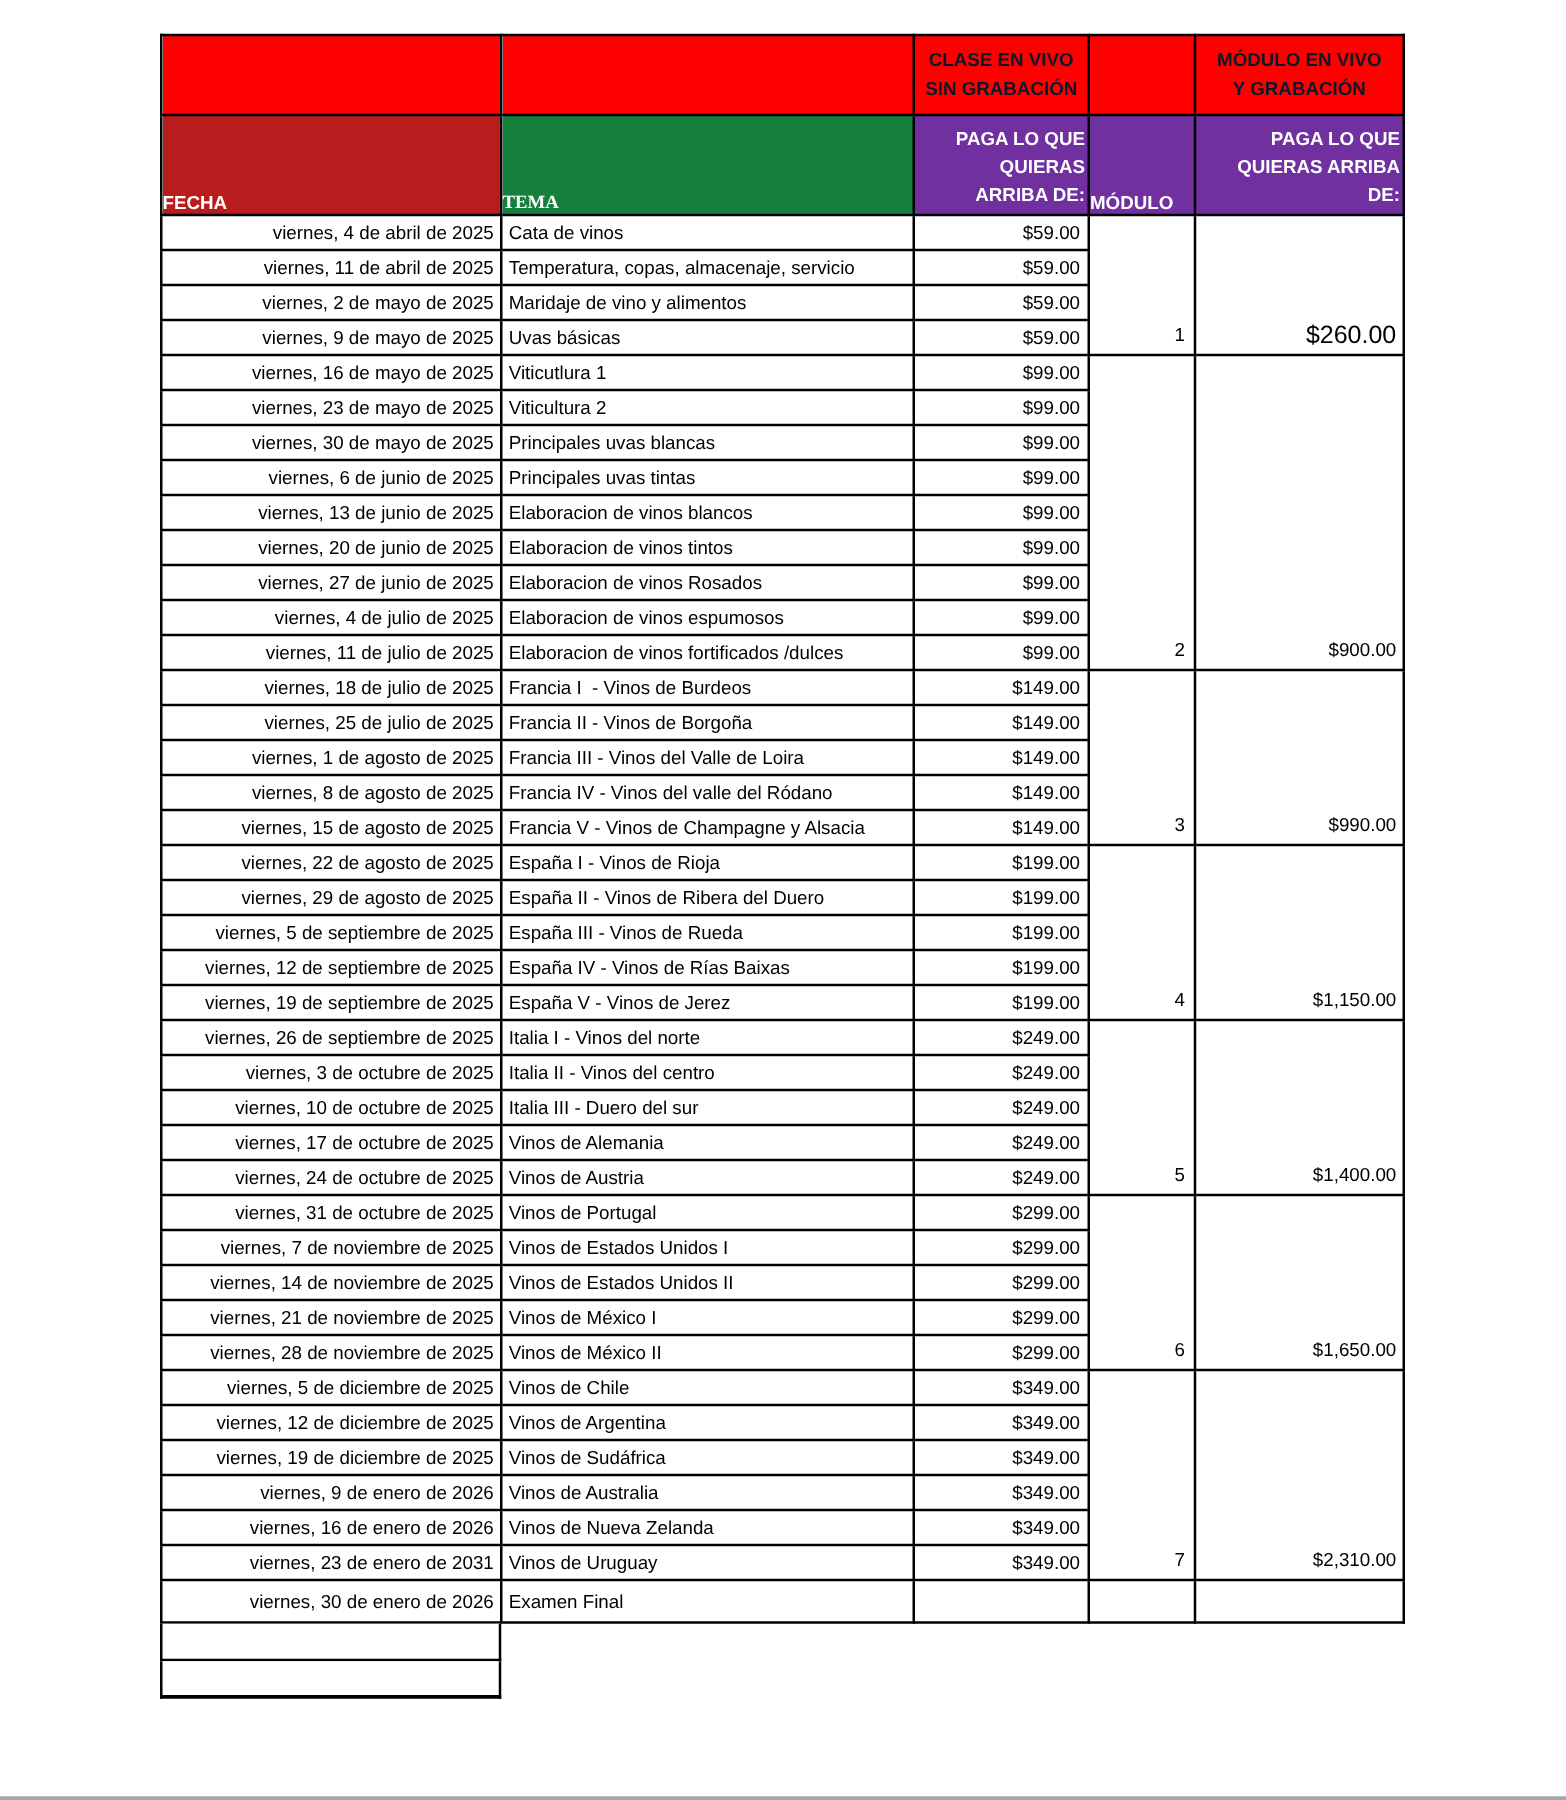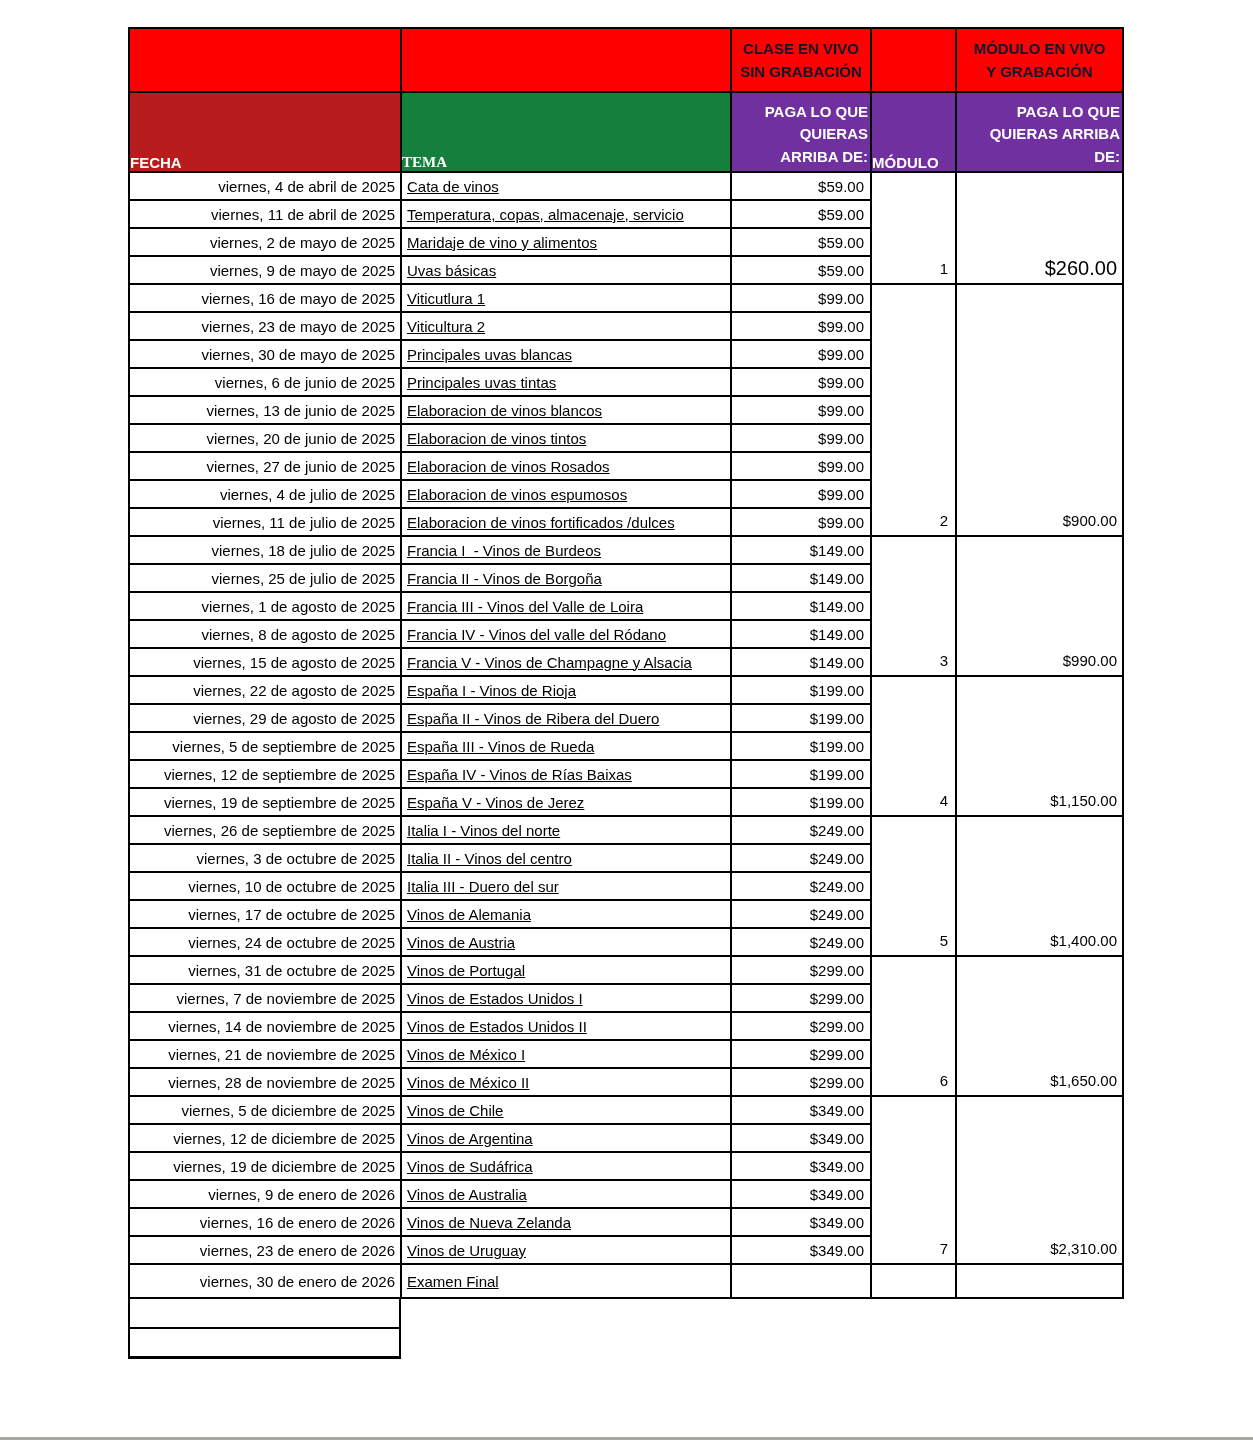"Cata de vinos" .c-tema { text-decoration: underline -> none }
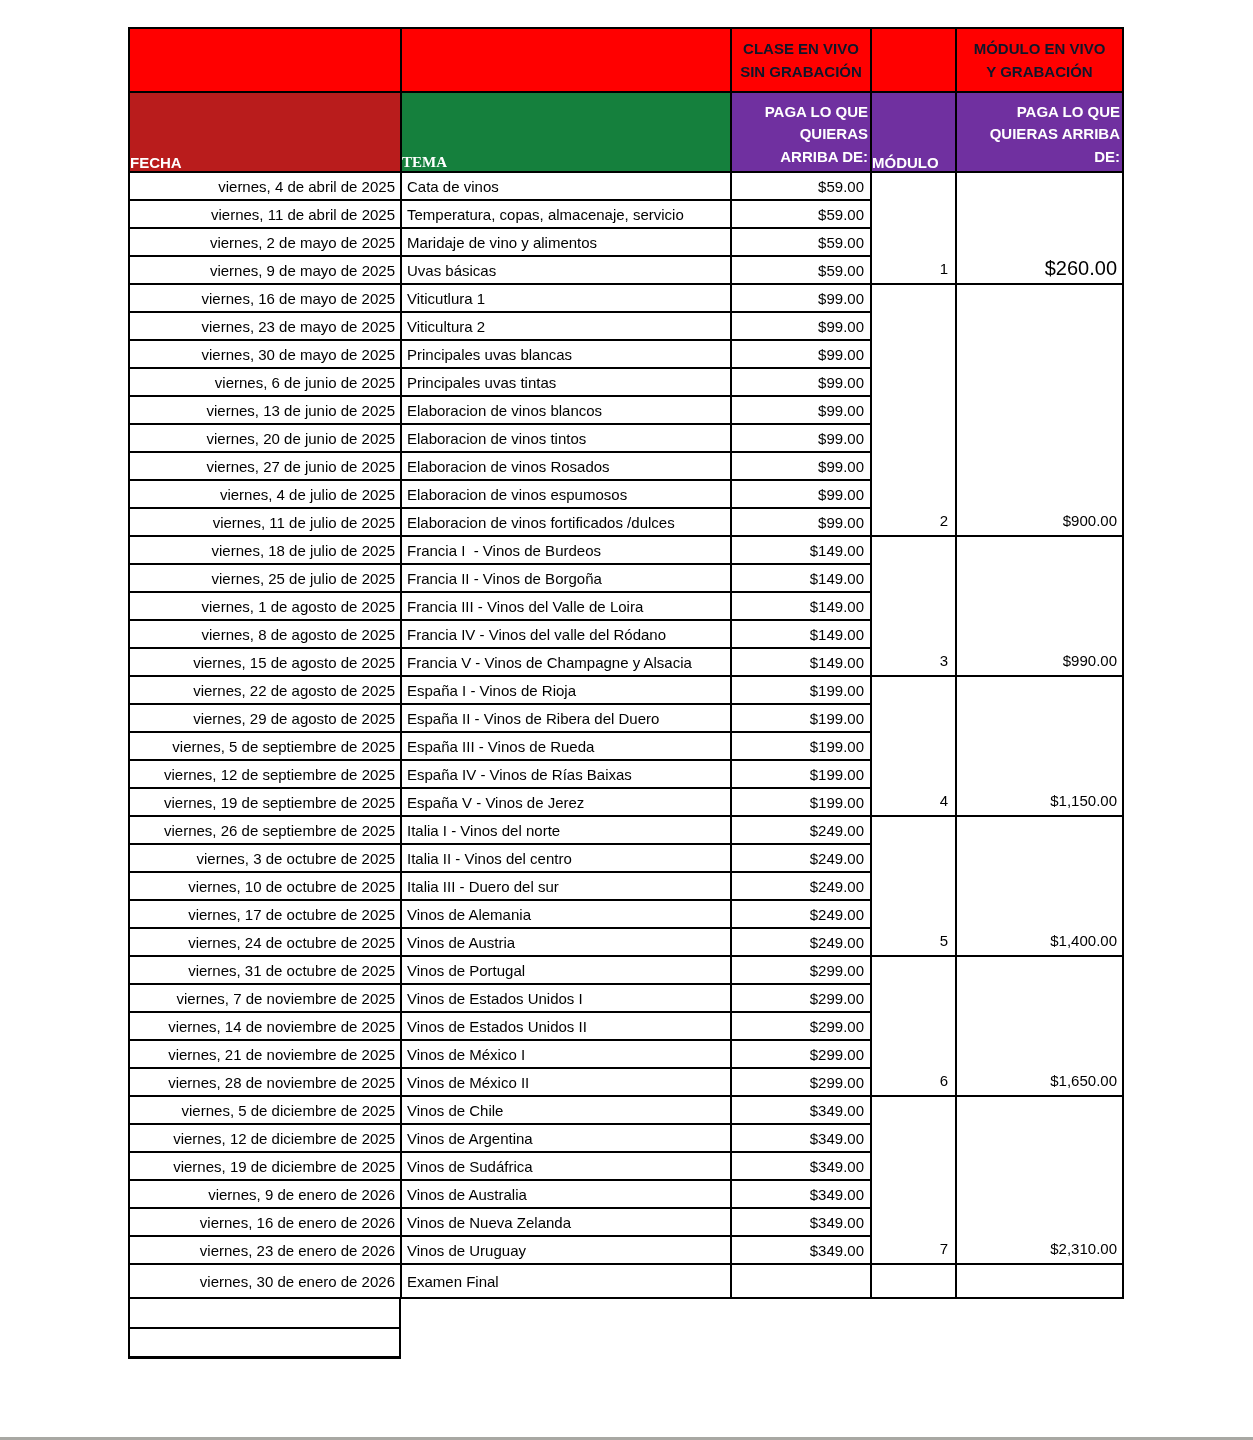"viernes, 23 de enero de" td.c-fecha { text: 2026 -> 2031 }
